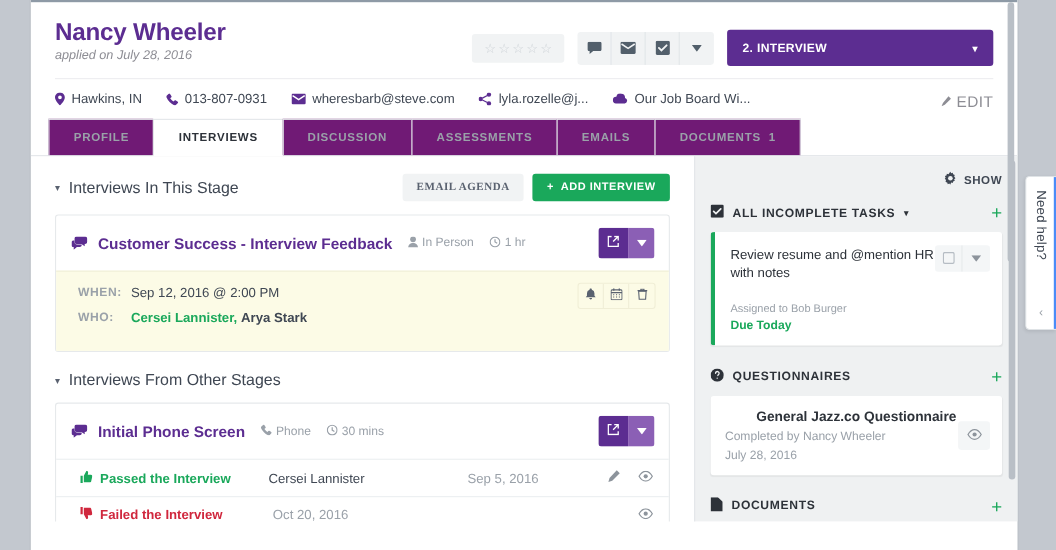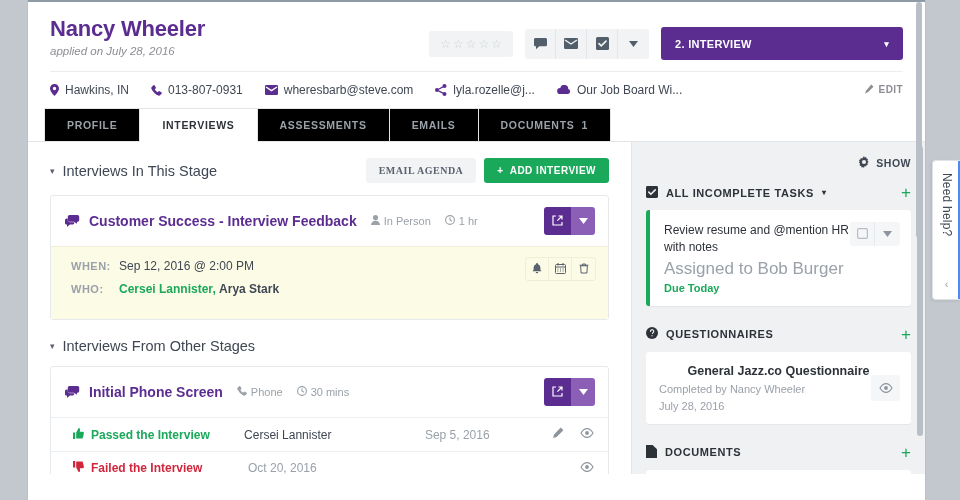"EDIT" .edit-link { font-size: 10px -> 14px; font-weight: 700 -> 400 }
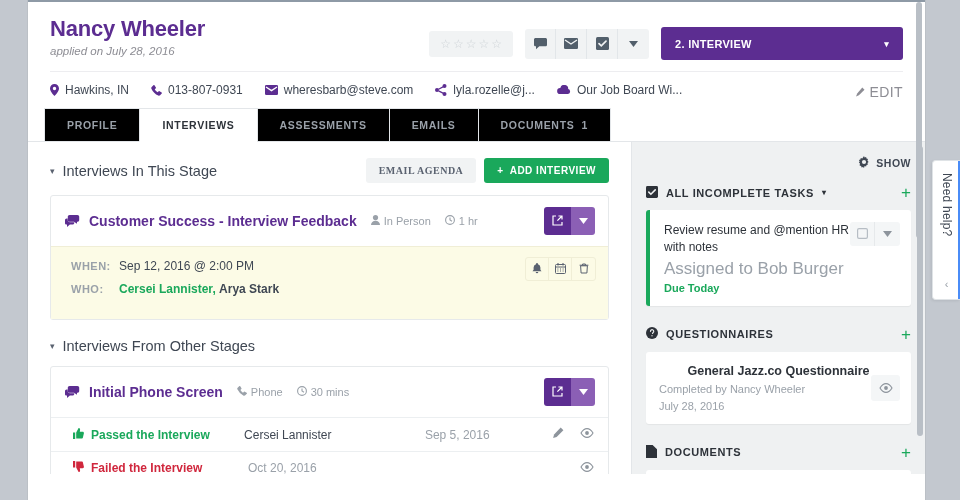"PROFILE" .tab { background: #000000 -> #701a75 }
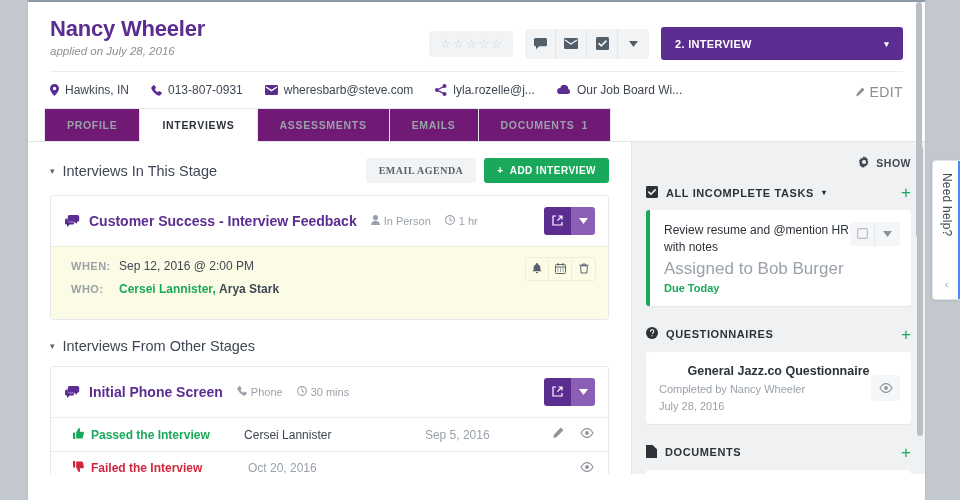"DISCUSSION" div.tab { html: none -> <div> <span>DISCUSSION</span> </div> }
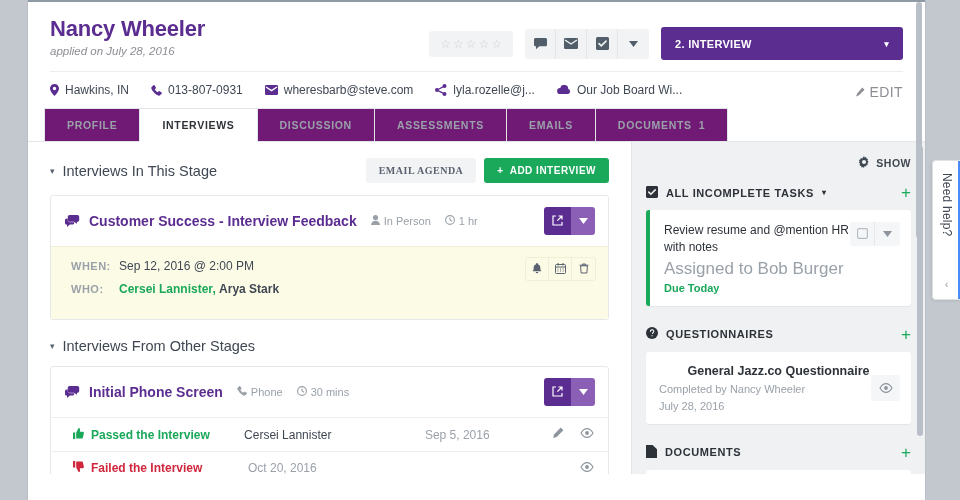"Assigned to Bob Burger" .task-sub { font-size: 17px -> 10px; margin-top: 2px -> 18px }
